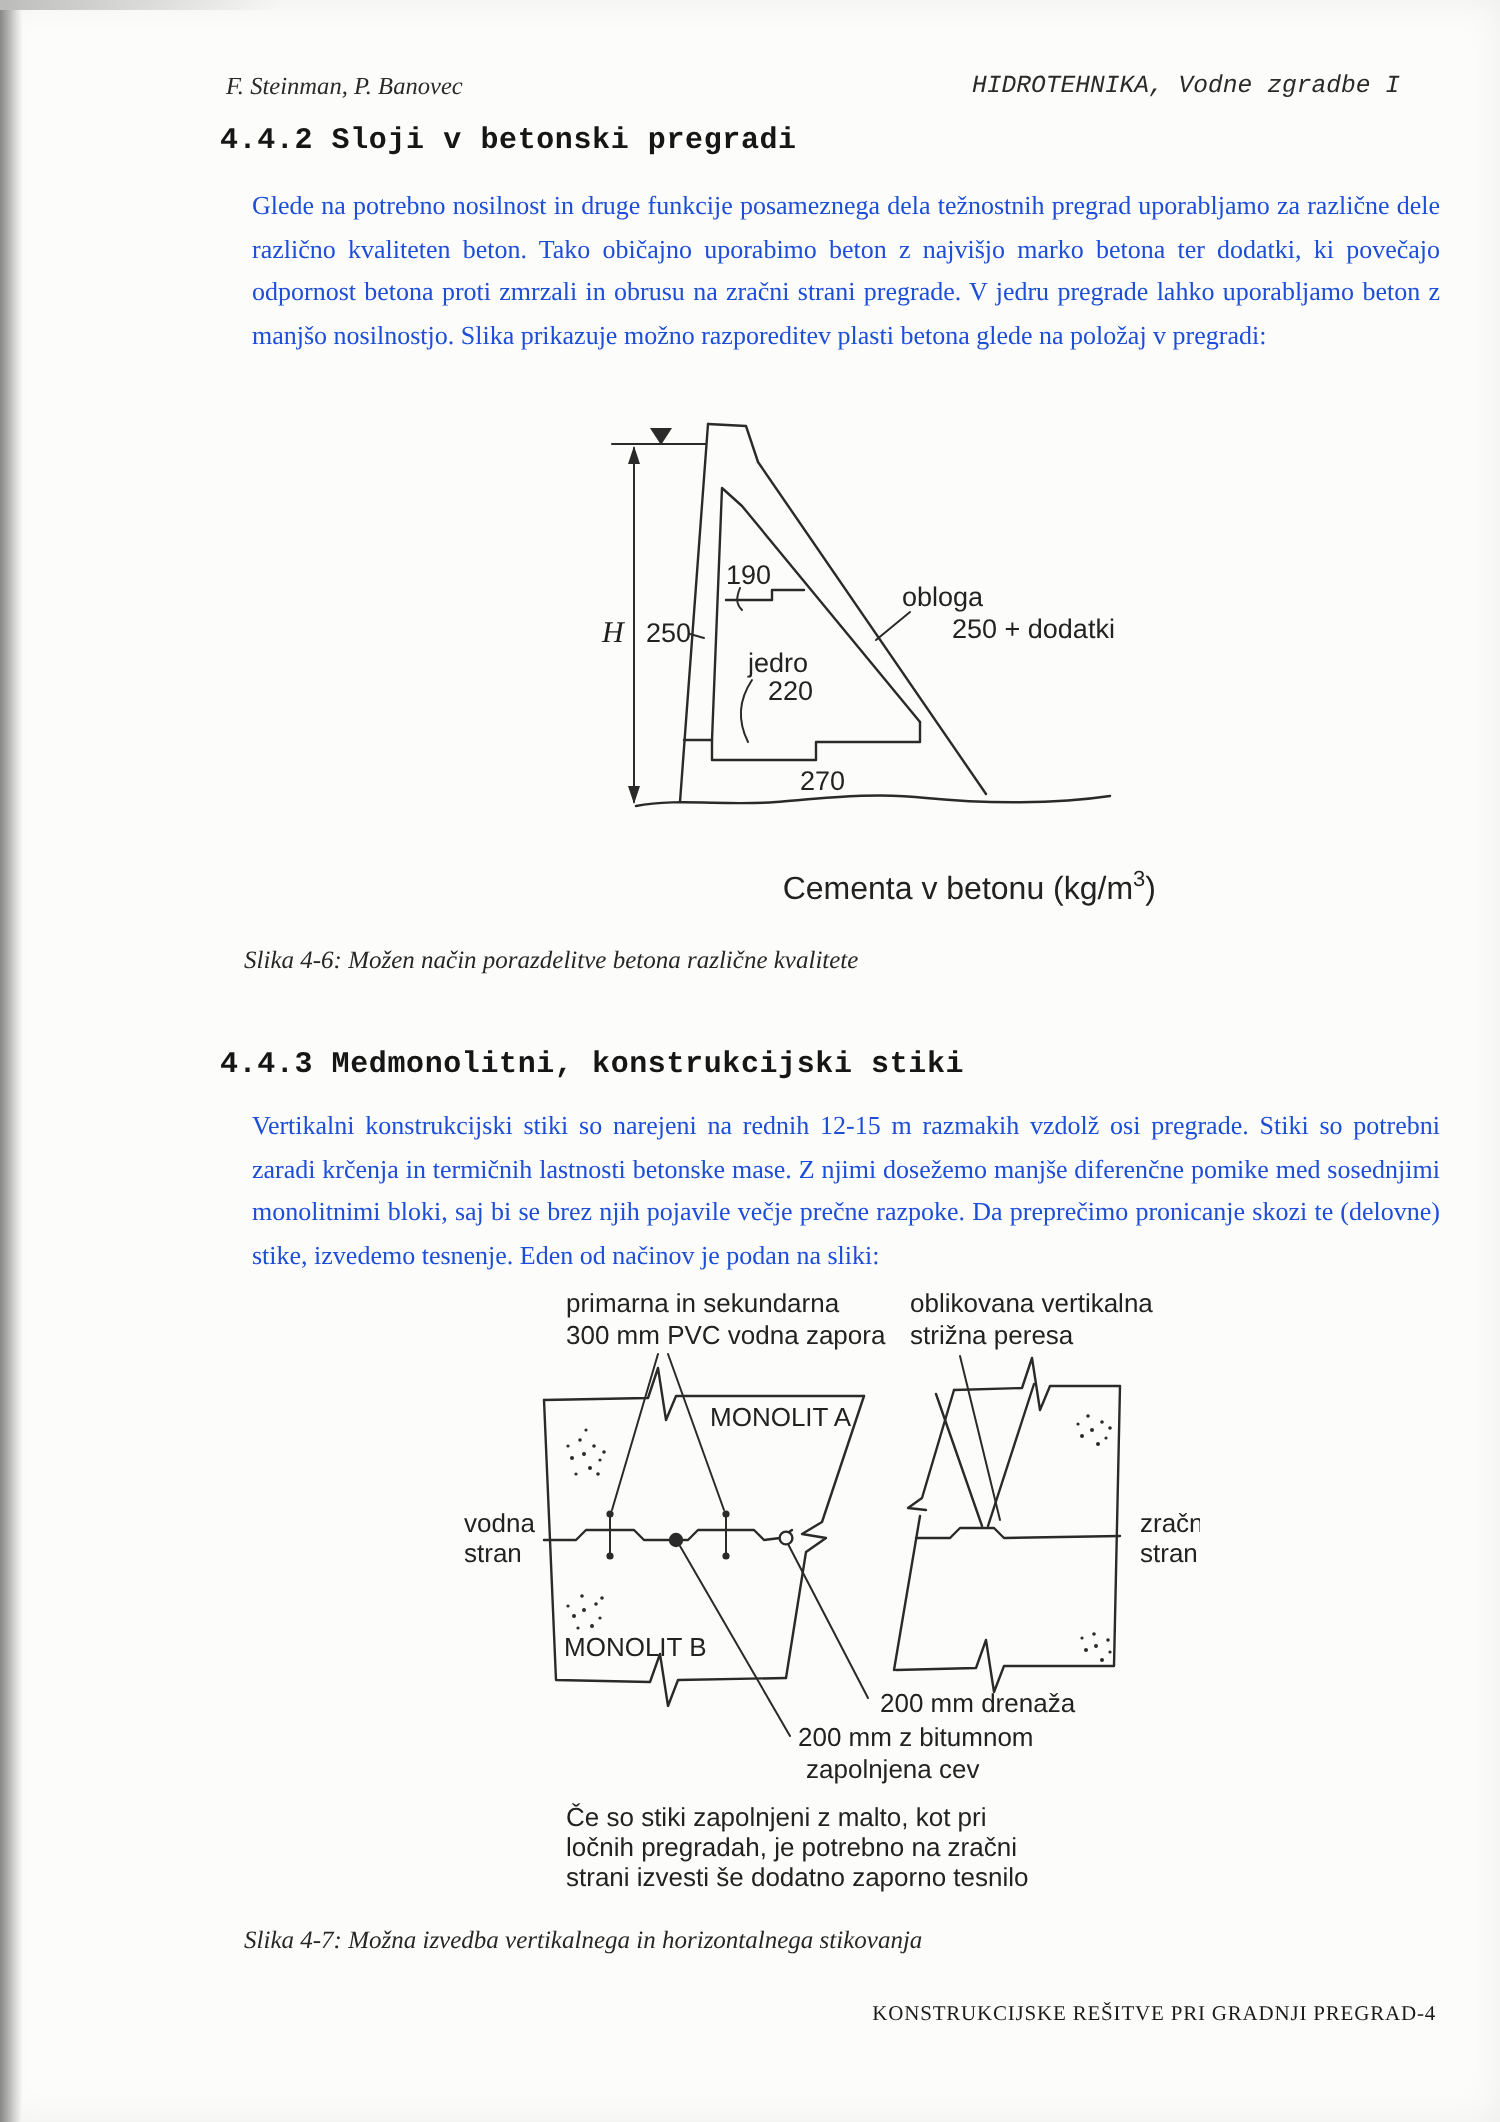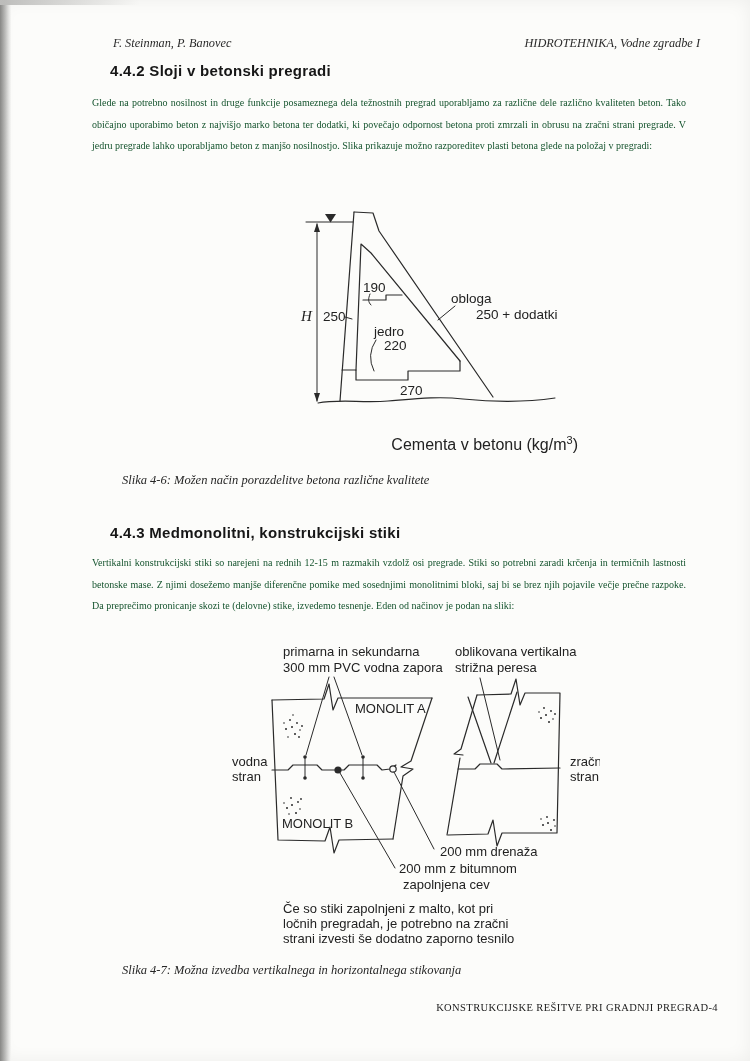"HIDROTEHNIKA, Vodne zgradbe I" .hdr-right { font-family: none -> Liberation Mono, monospace }
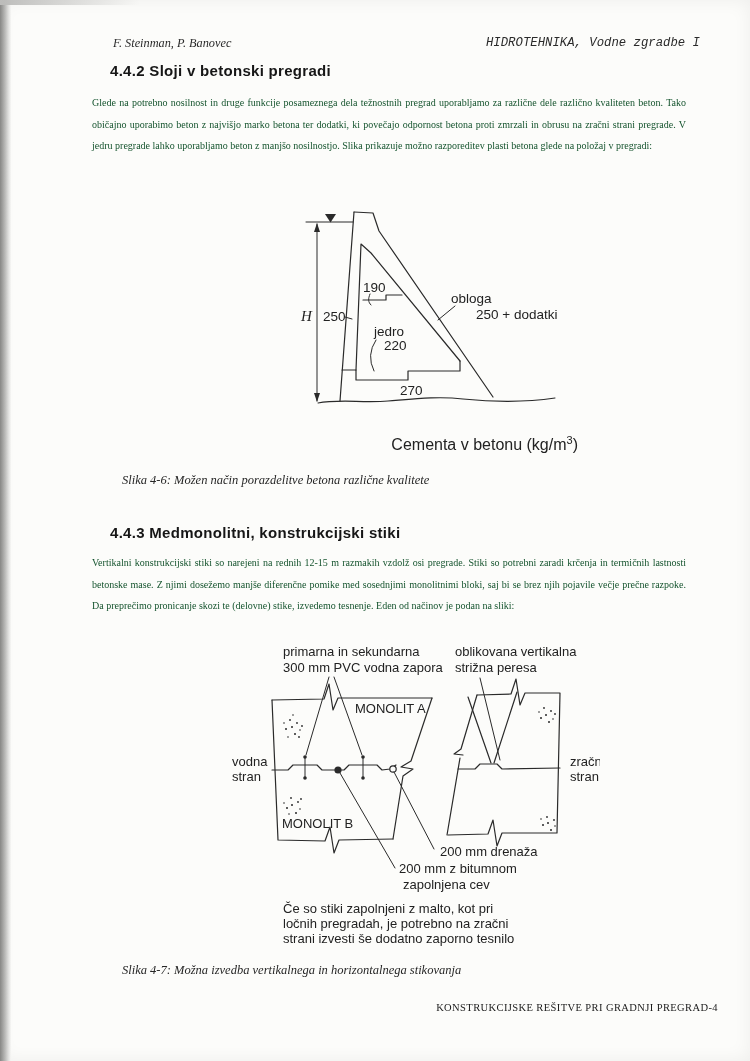"4.4.2 Sloji v betonski pregradi" .heading { font-family: Liberation Sans, sans-serif -> Liberation Mono, monospace }
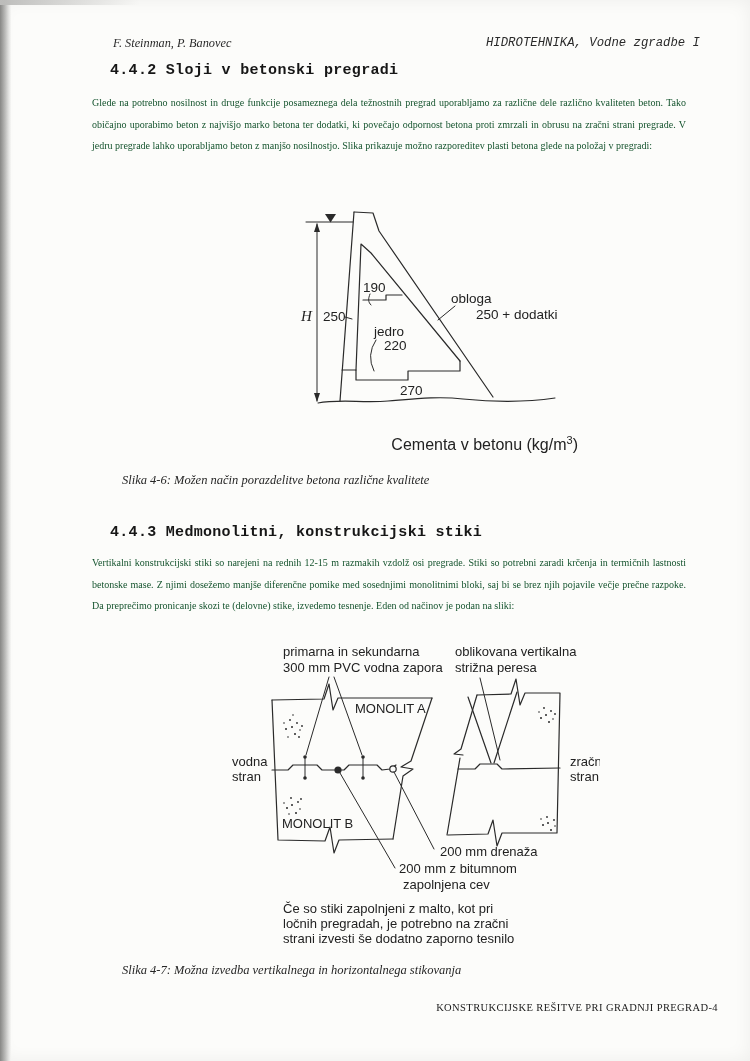"Glede na potrebno nosilnost in" .para { color: #14532d -> #1d4ed8; font-size: 10px -> 13px; left: 92px -> 126px }
